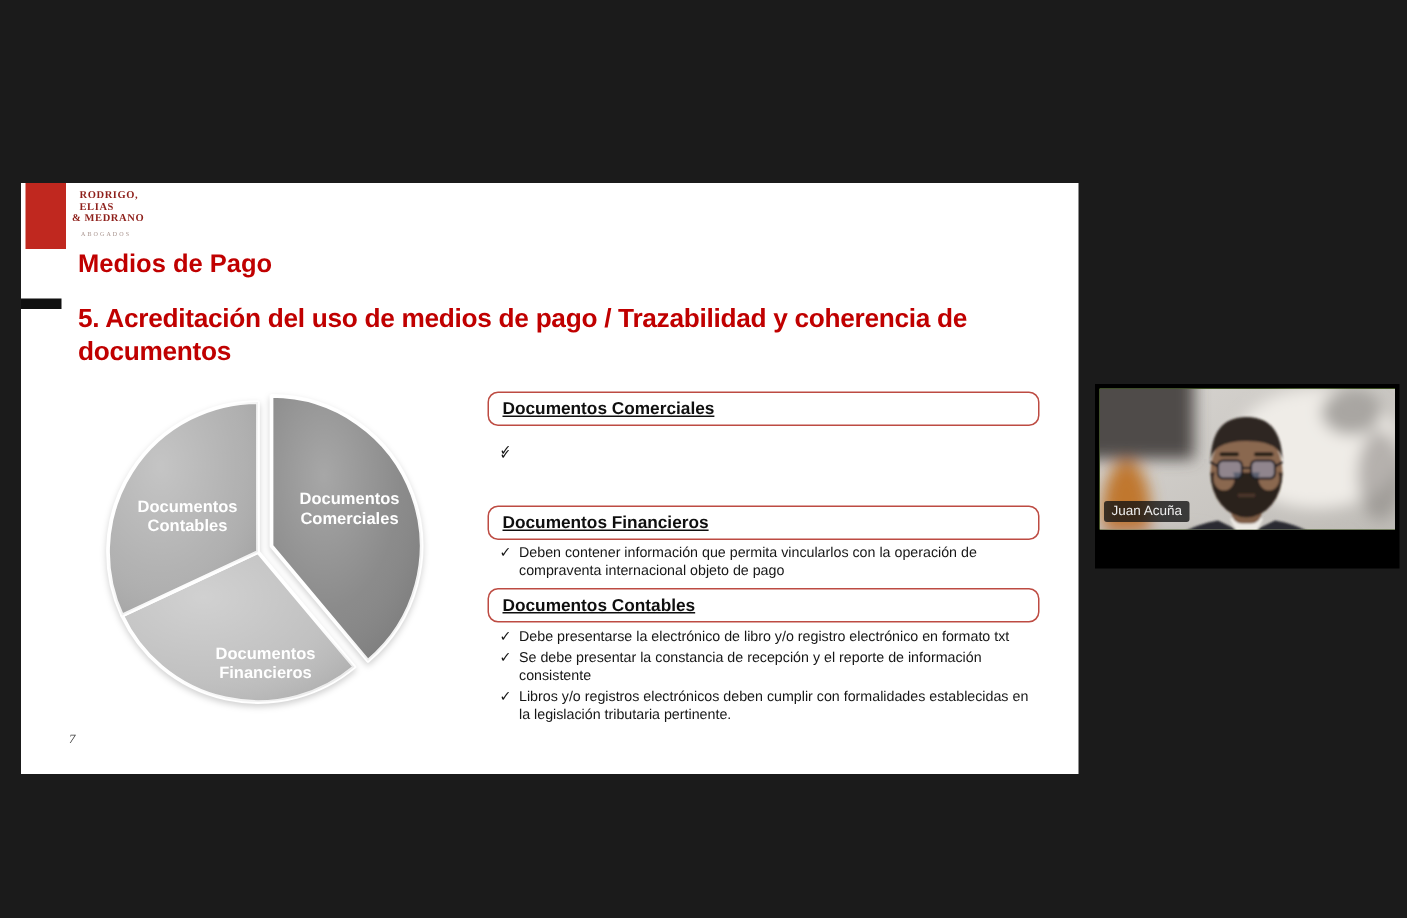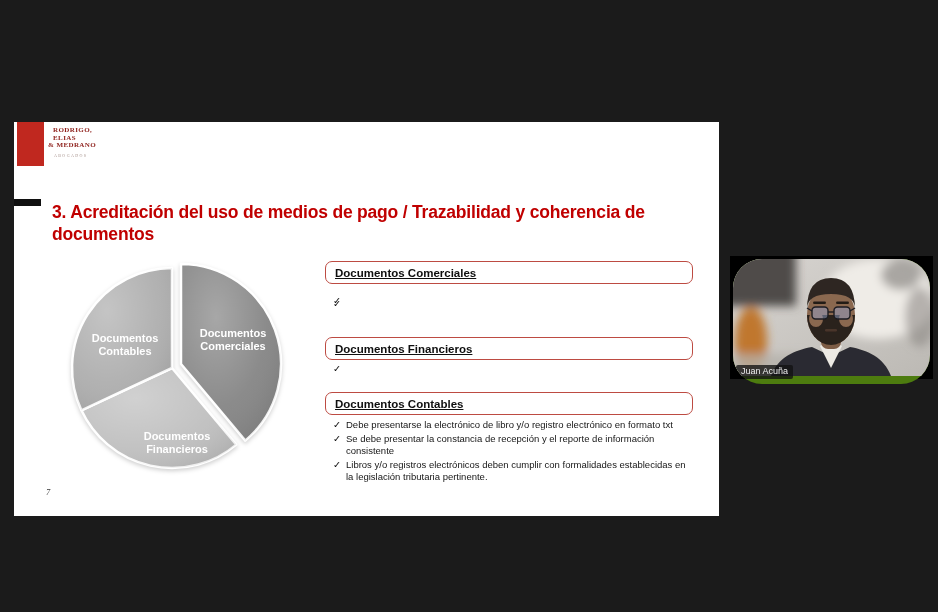"Medios de Pago" div.header-title { html: none -> <div>Medios de Pago</div> }
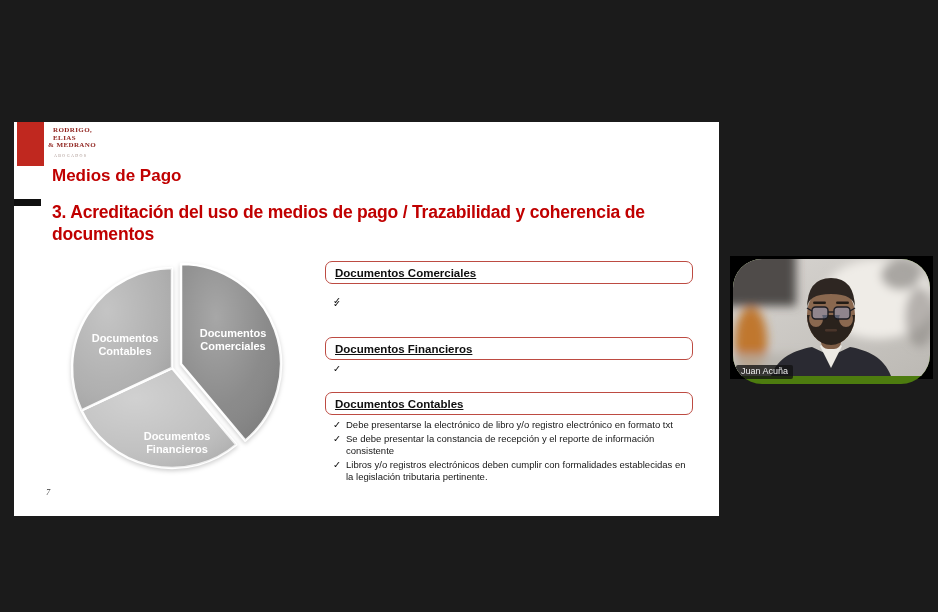"3. Acreditación del uso de" div.section-title { text: 3 -> 5 }
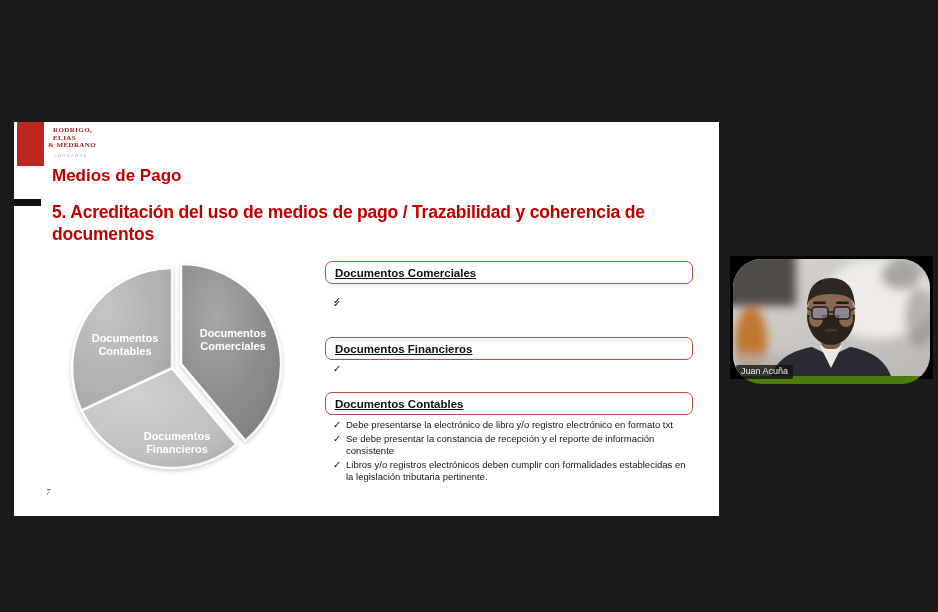"Juan Acuña" .webcam-video { border-radius: 29px -> none; height: 125px -> 94px }
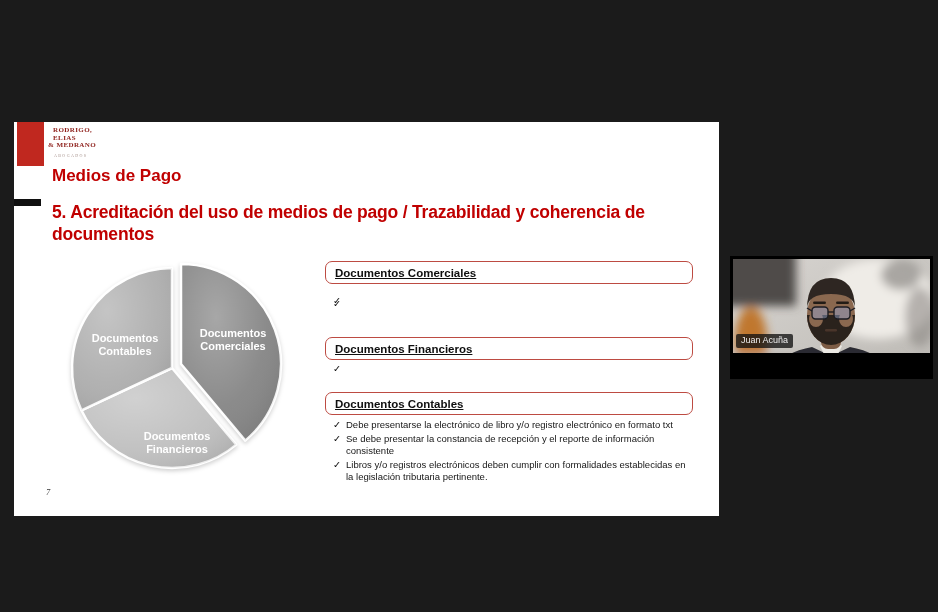"Deben contener información que permita" span { html: none -> <span>Deben contener información que permita vincularlos con la operación de compraventa internacional objeto de pago</span> }
